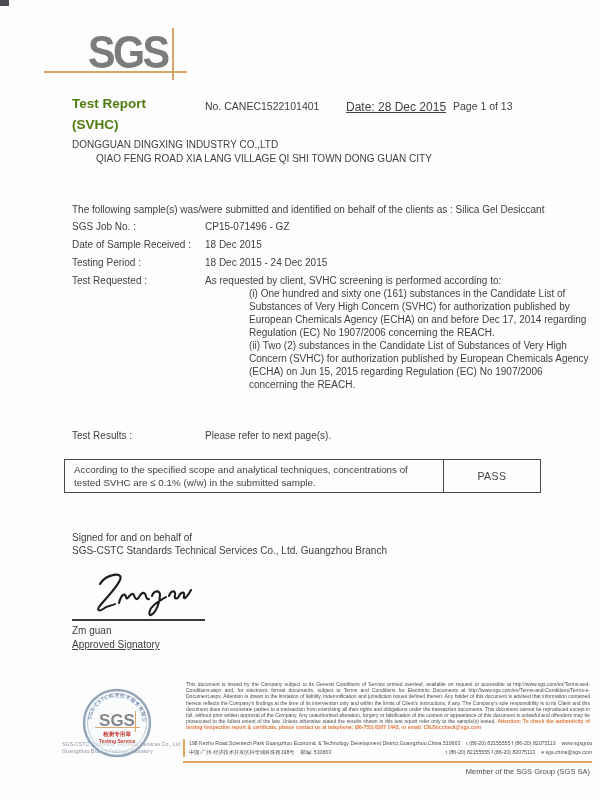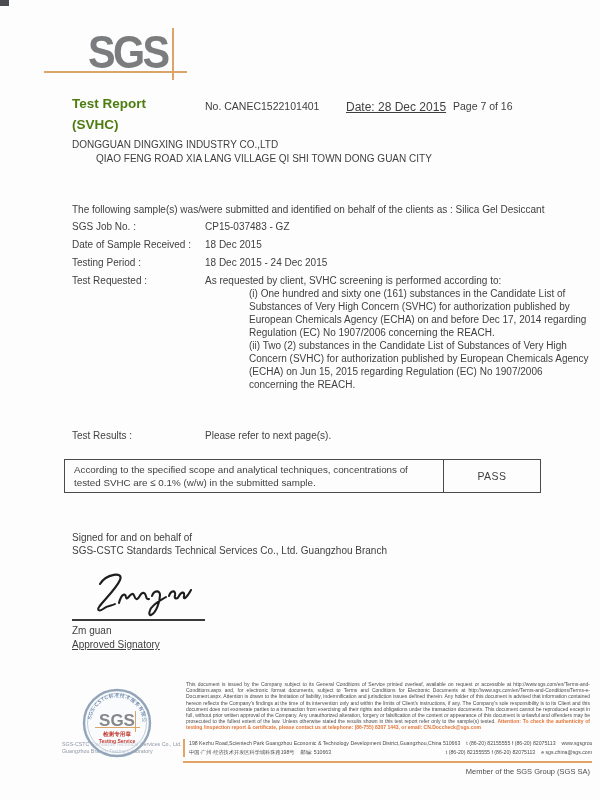"Page 7 of 16" div.t { text: 7 of 16 -> 1 of 13 }
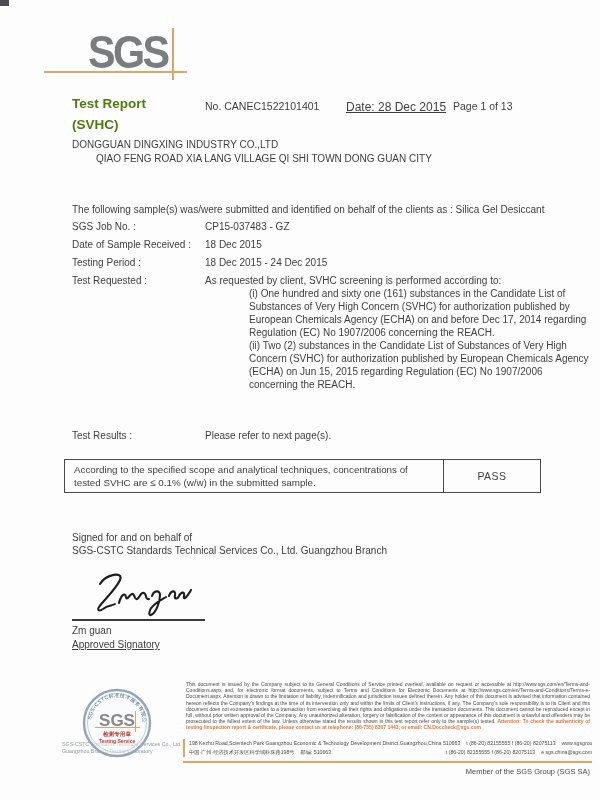"CP15-037483 - GZ" div.row-value { text: CP15-037483 -> CP15-071496 }
